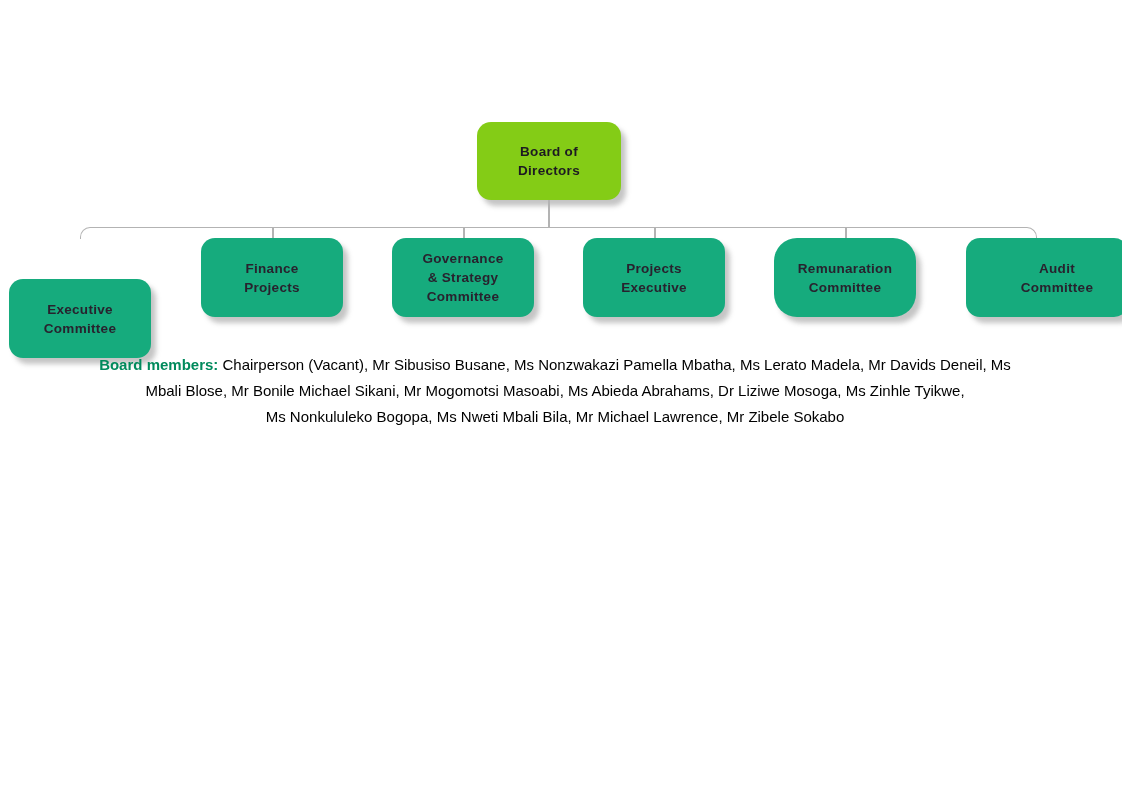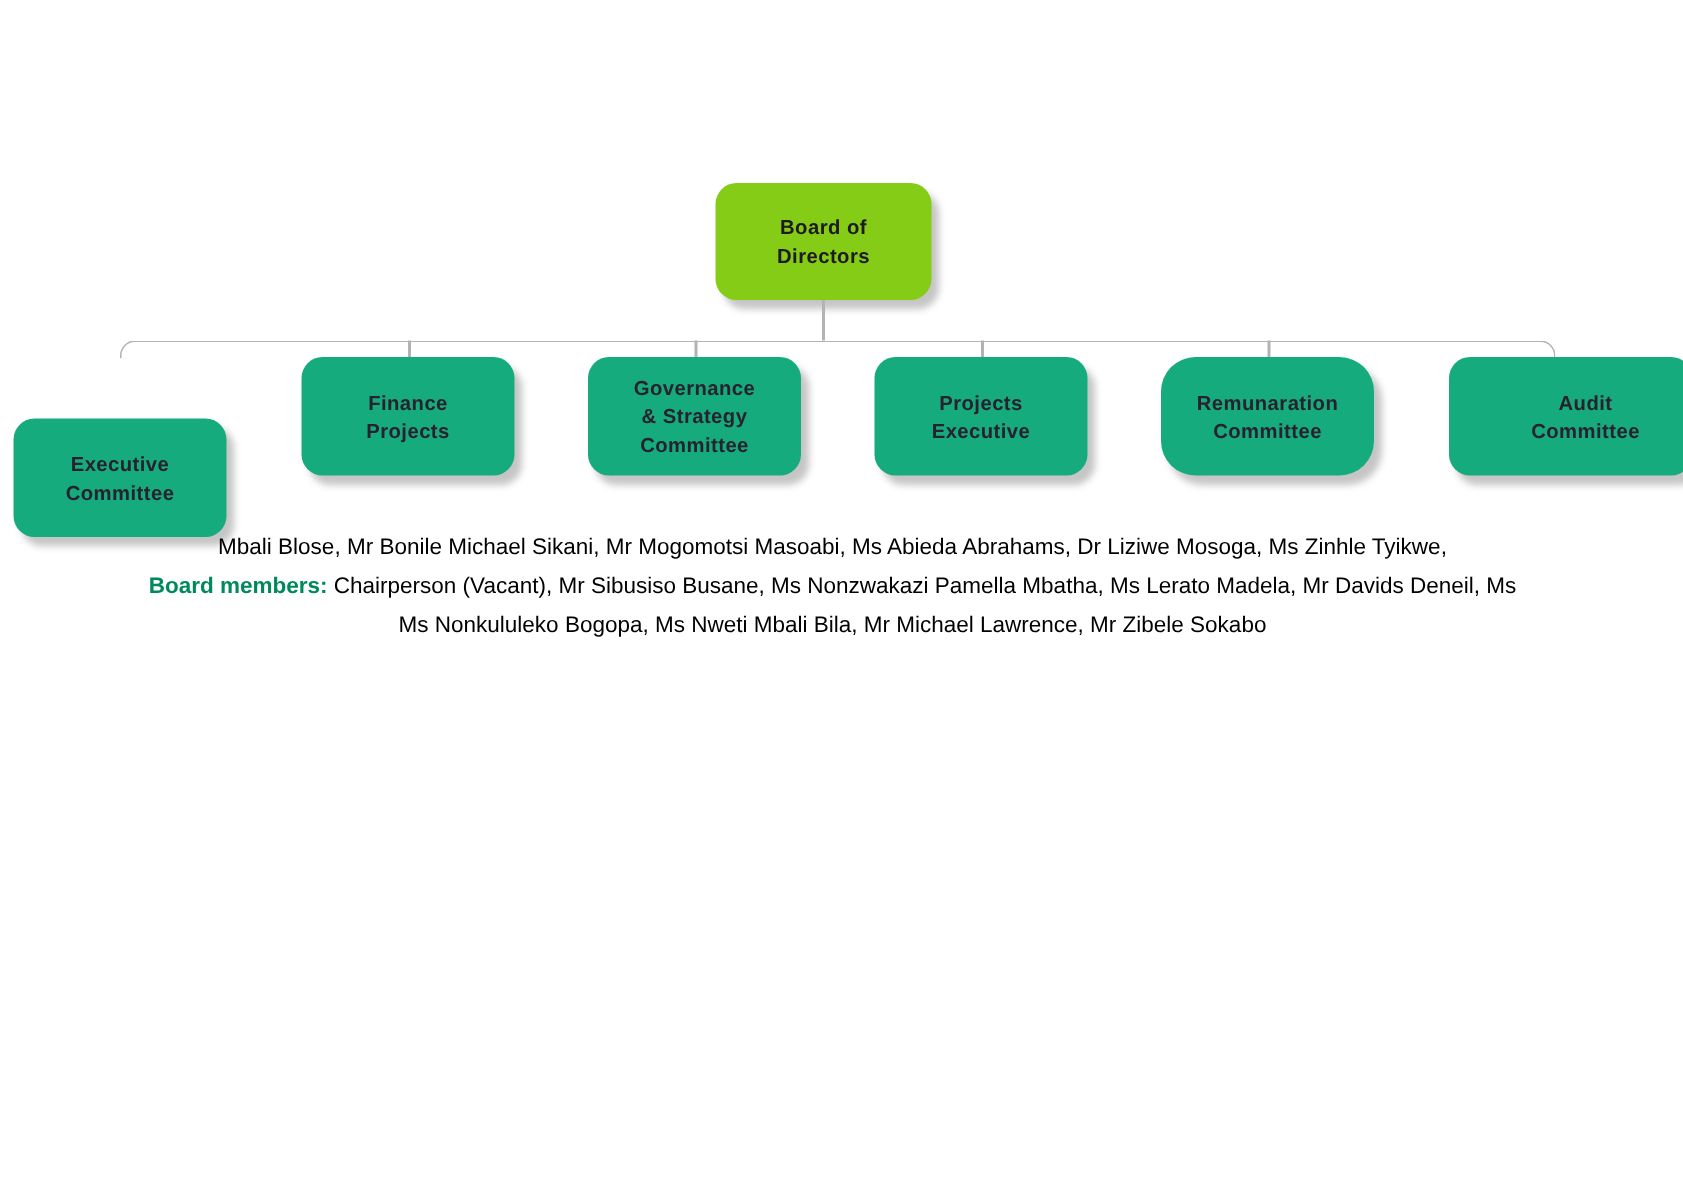"Mbali Blose, Mr Bonile Michael" div { order: before "Board members: Chairperson (Vacant), Mr" -> after "Board members: Chairperson (Vacant), Mr" }
